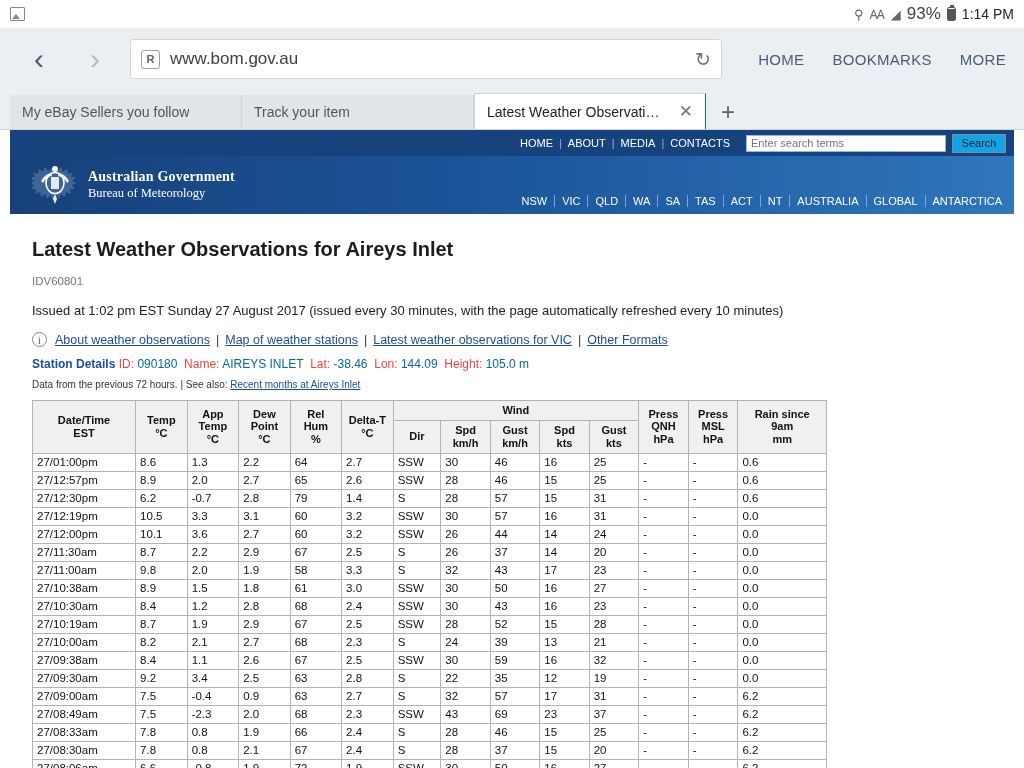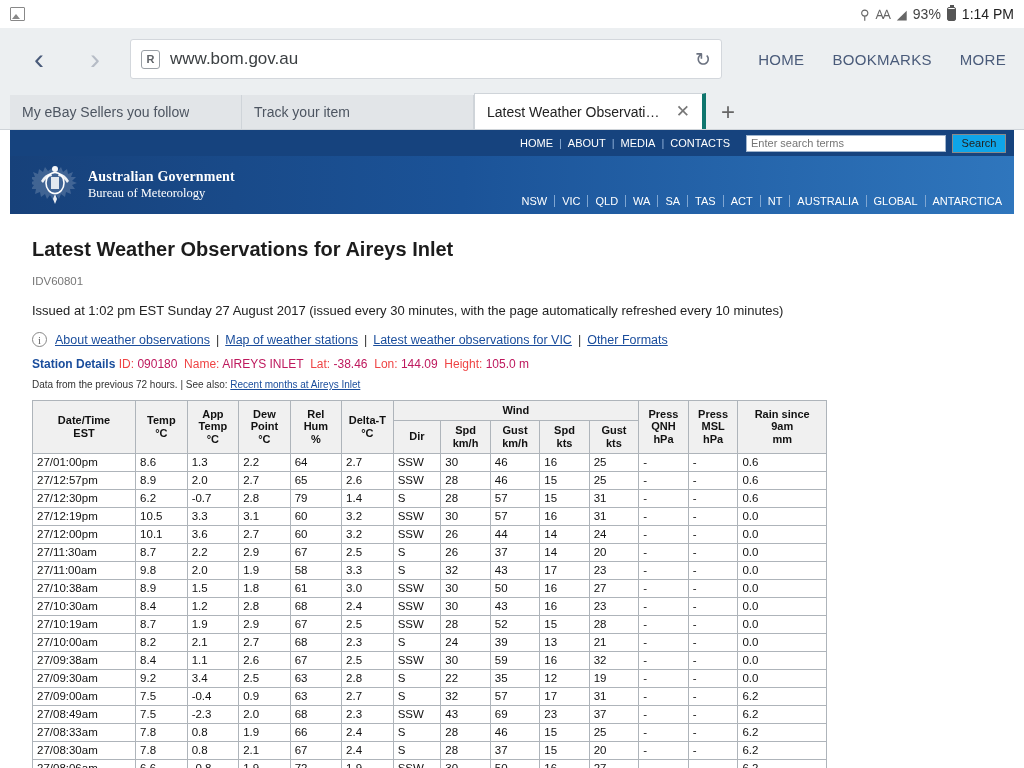"93%" .sb-battery-text { font-size: 14px -> 17px }
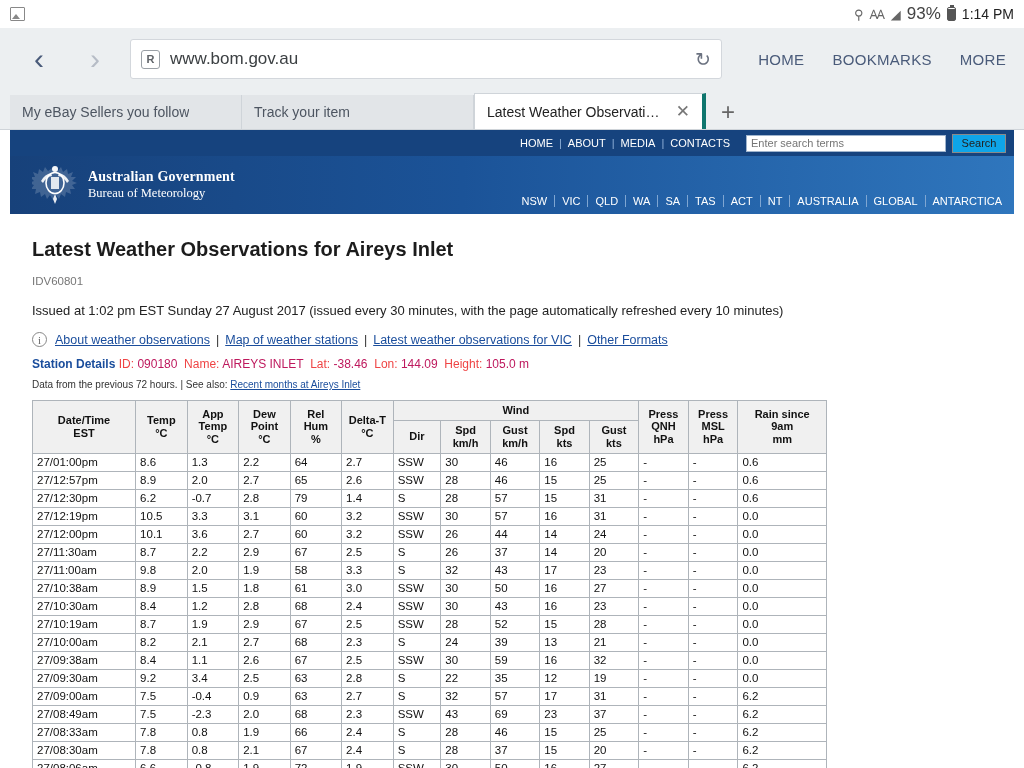"Latest Weather Observati…" .tab.active { border-right: 4px solid #0f766e -> 1px solid #0f766e }
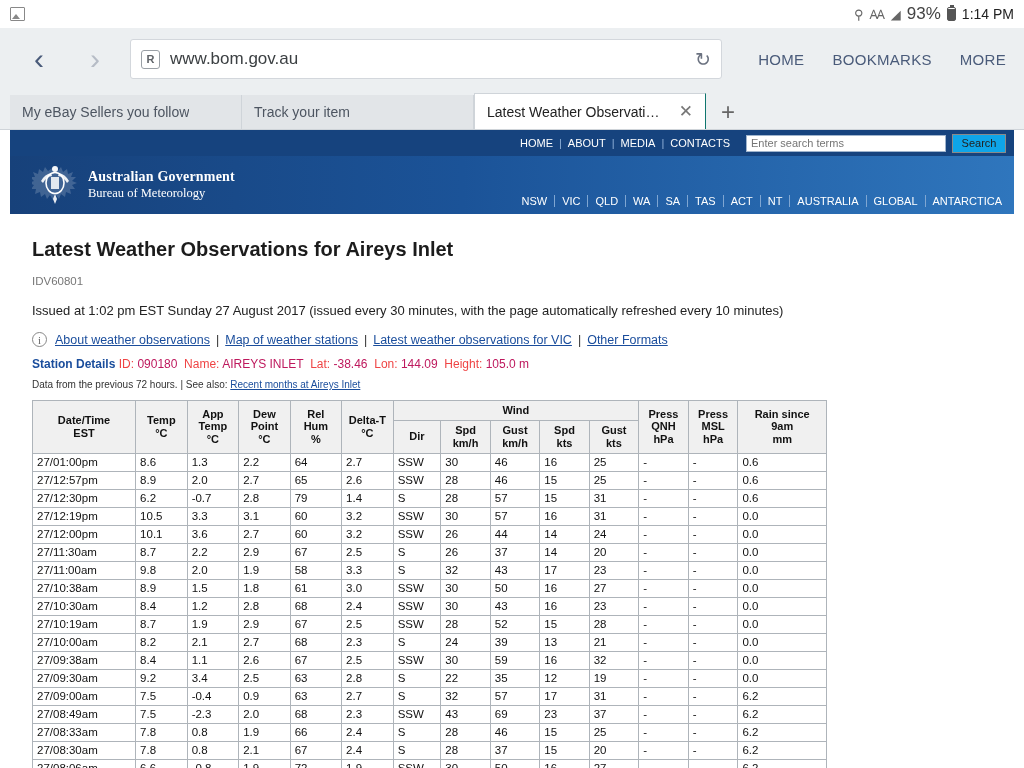"090180" .station .val { color: #be185d -> #0369a1 }
